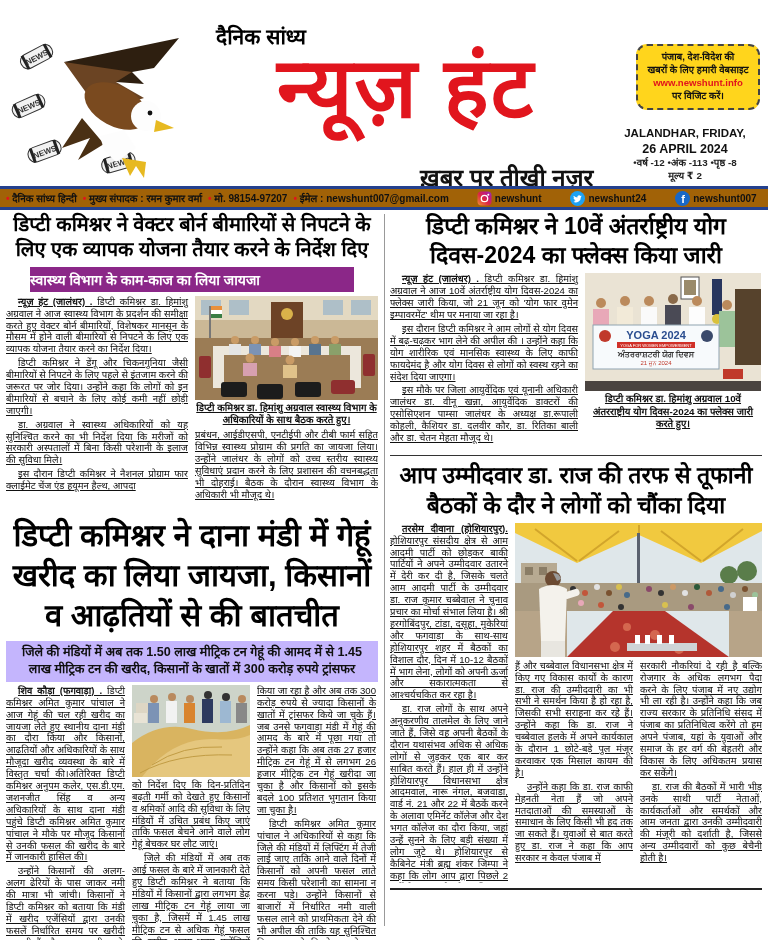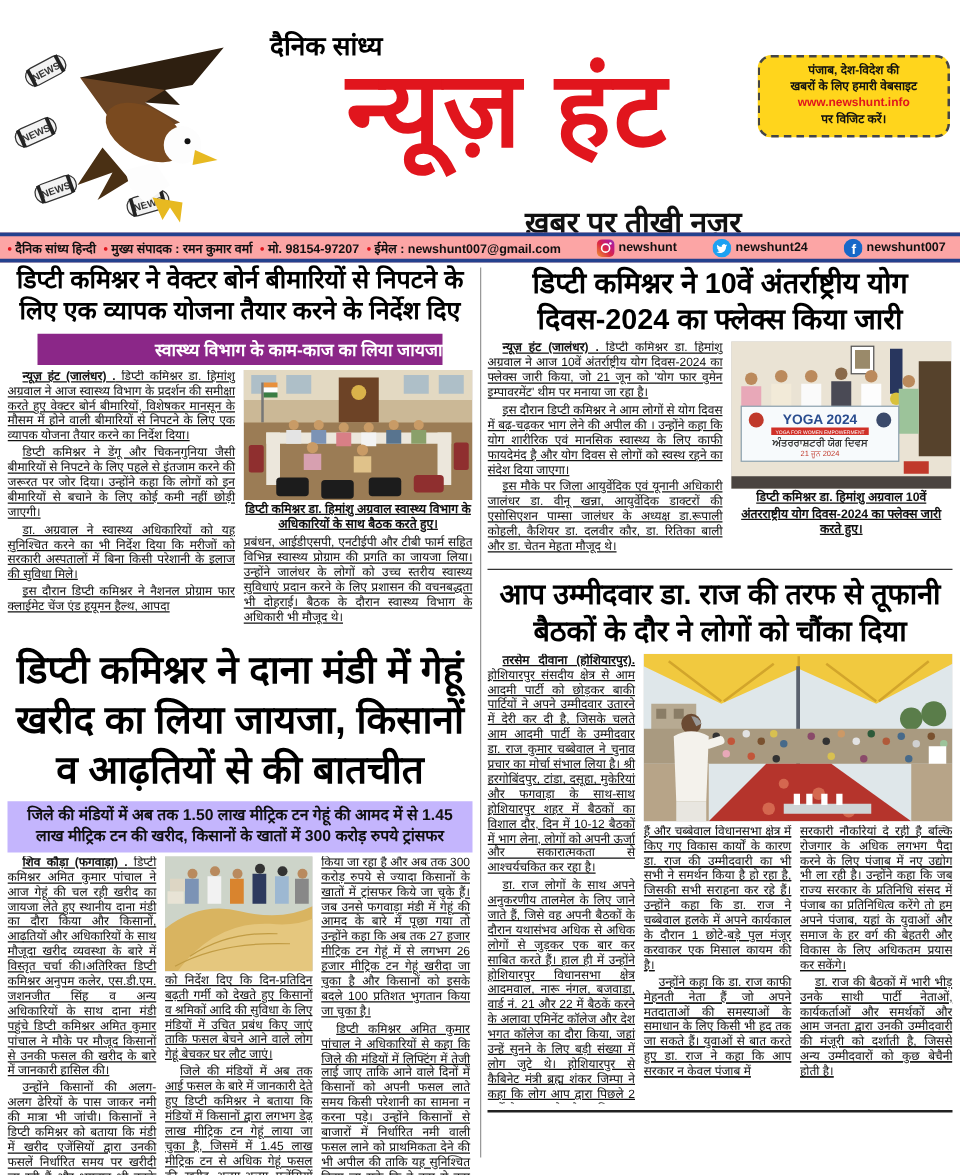"पंजाब, देश-विदेश की" .promo { padding: 5px 16px -> 5px 1px }
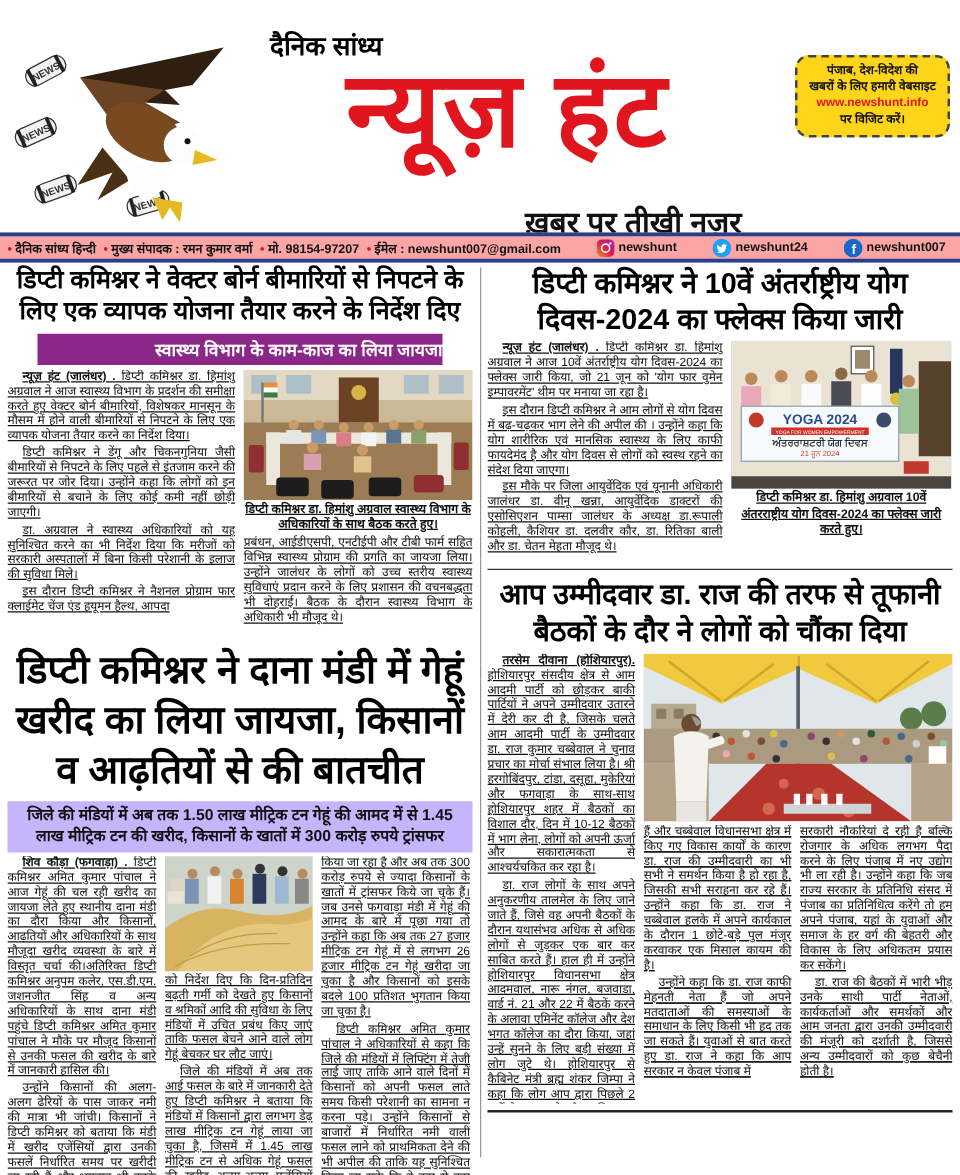"JALANDHAR, FRIDAY," div.abs { html: none -> <div> <div>JALANDHAR, FRIDAY,</div> <div>26 APRIL 2024</div> <div>•वर्ष -12 •अंक -113 •पृष्ठ -8</div> <div>मूल्य ₹ 2</div> </div> }
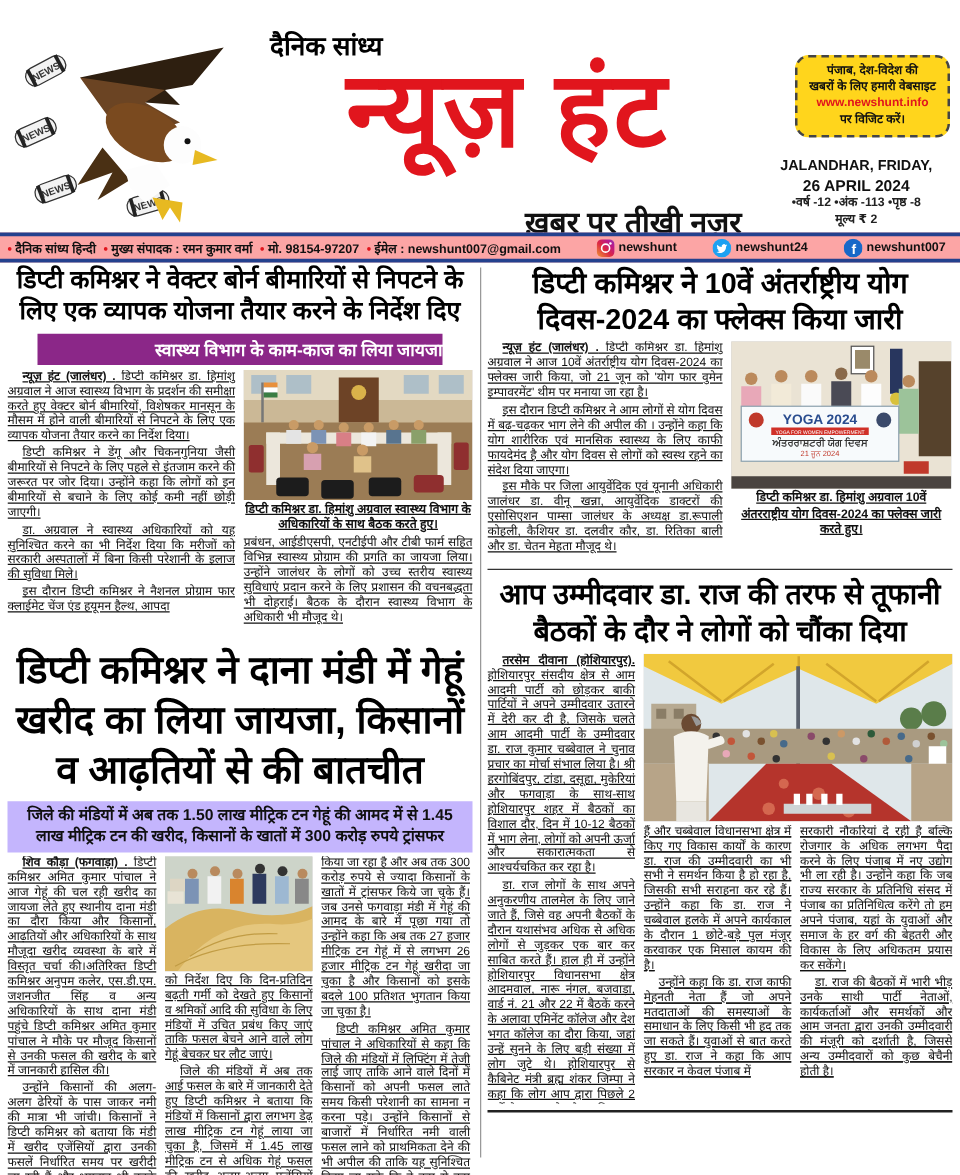"दैनिक सांध्य हिन्दी" .infobar { background: #fca5a5 -> #a16207 }
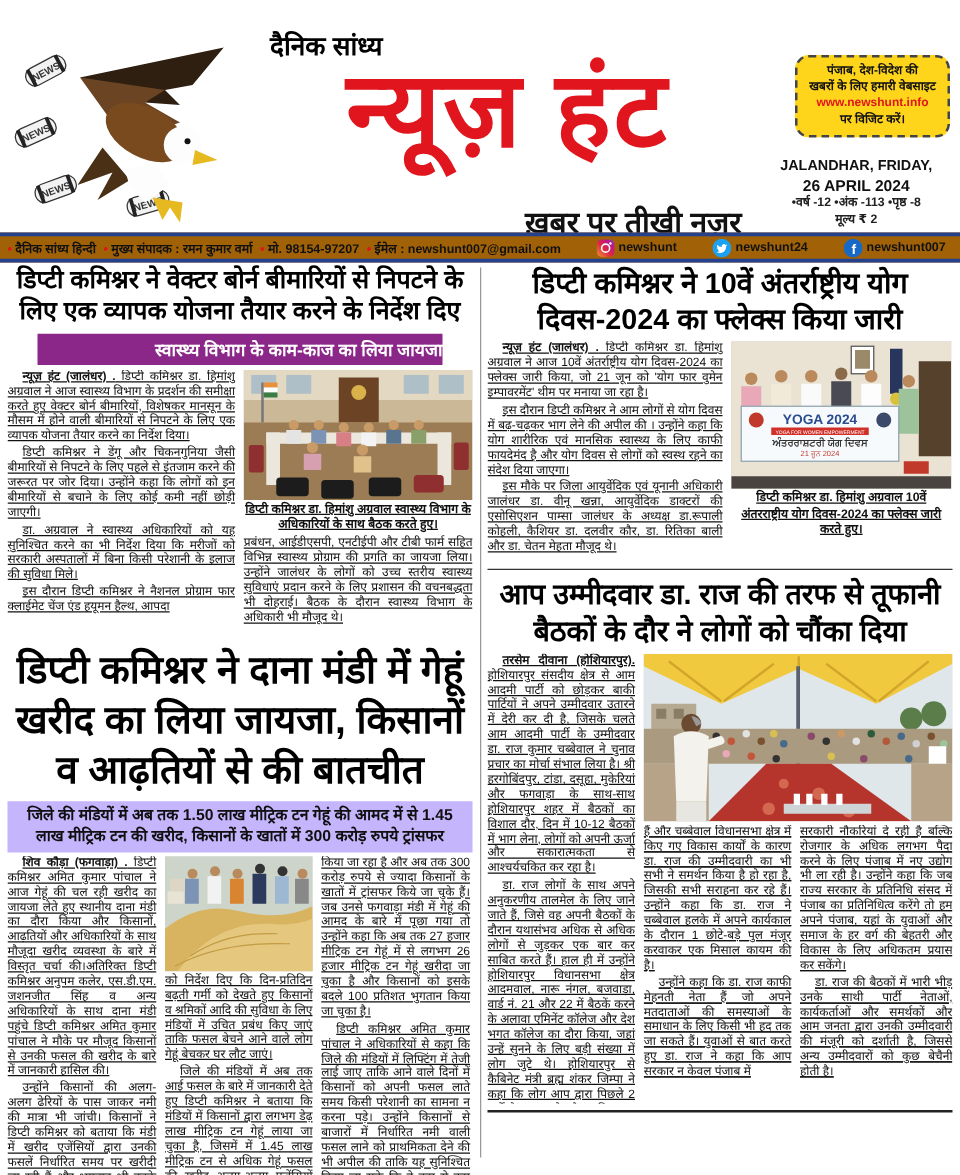"स्वास्थ्य विभाग के काम-काज का" .sub-purple { text-align: right -> left }
